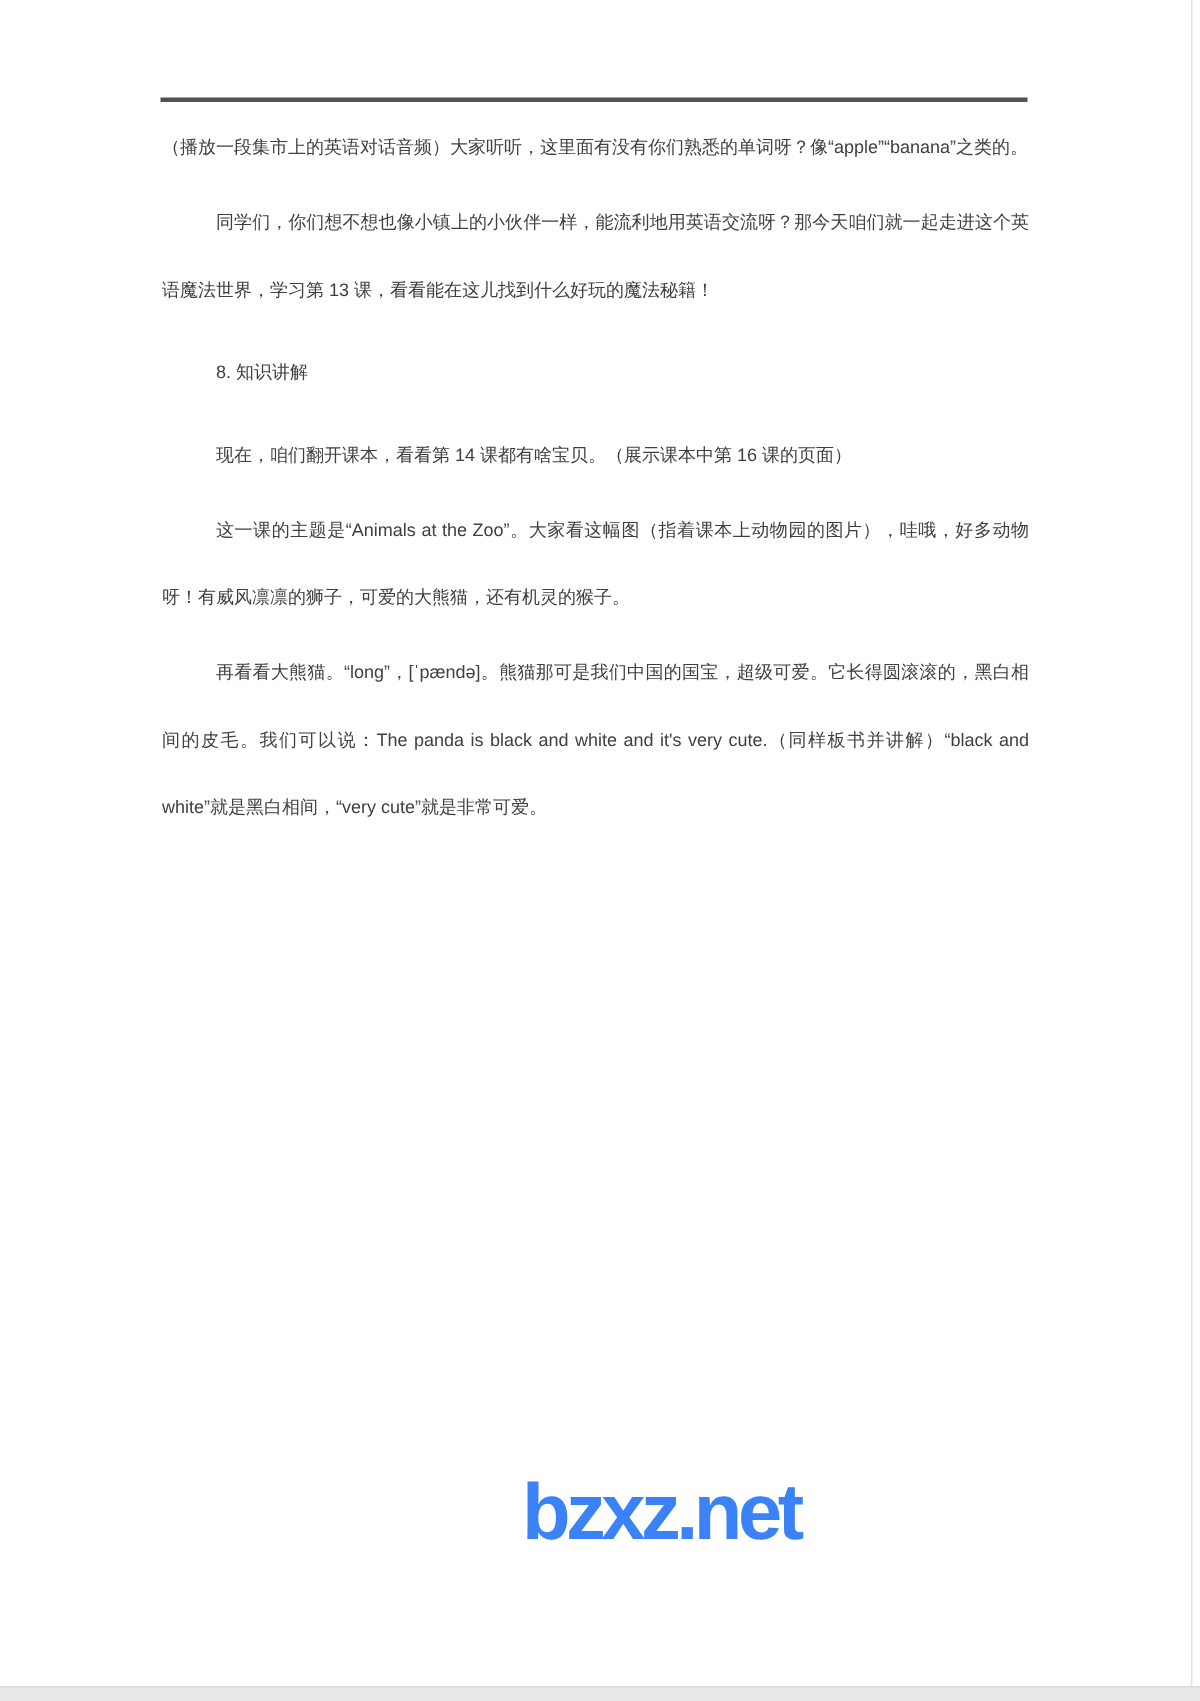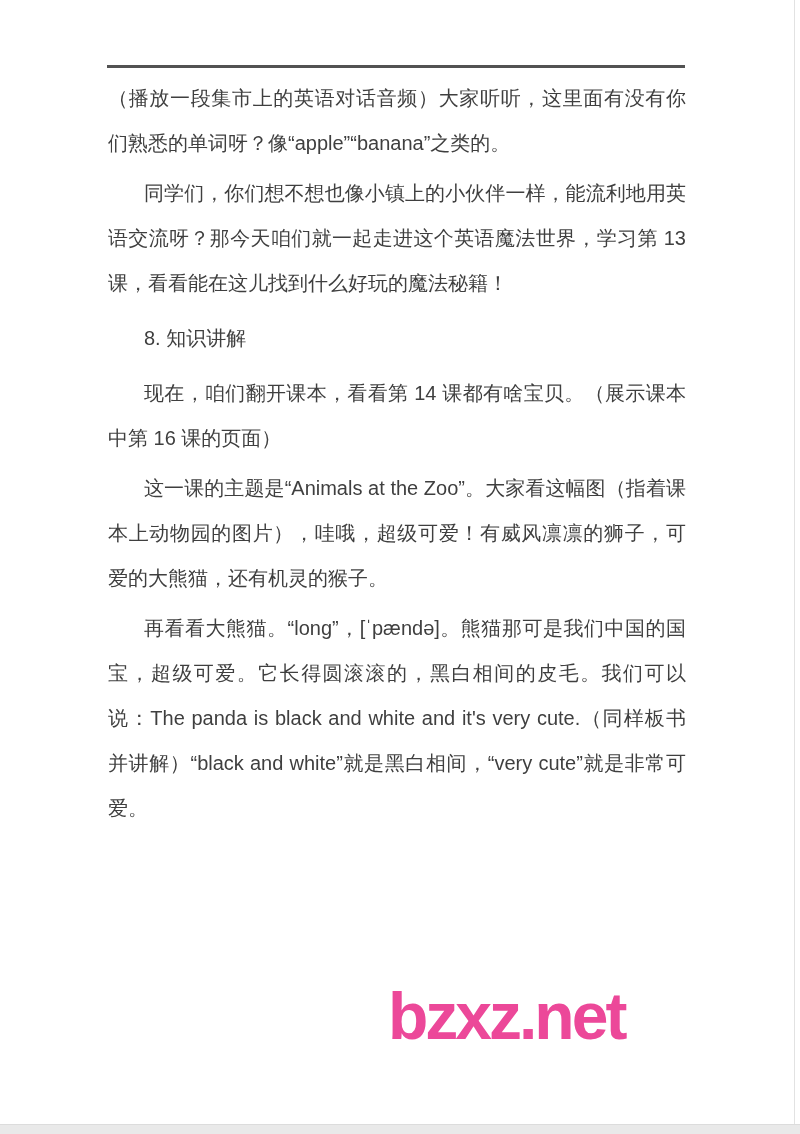"（播放一段集市上的英语对话音频）大家听听，这里面有没有你们熟悉的单词呀？像“ap" .content { font-size: 20px -> 12px }
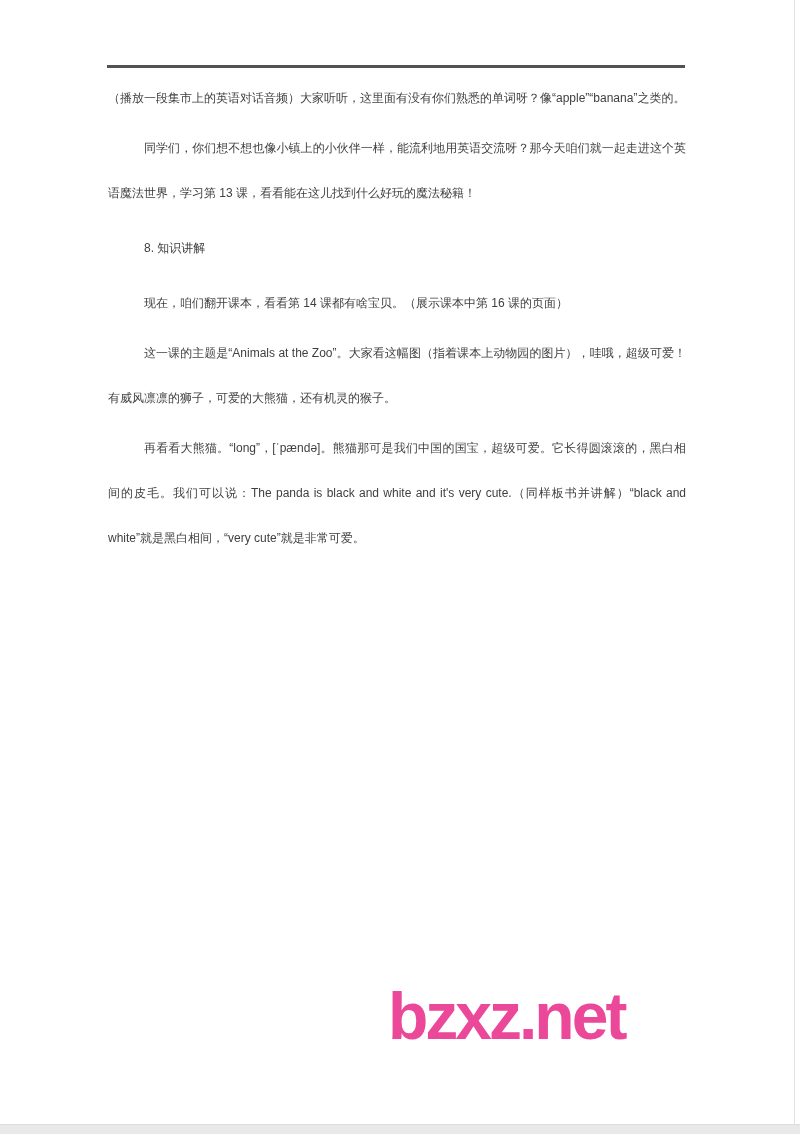"这一课的主题是“Animals at the" p.indent { text: 超级可爱 -> 好多动物呀 }
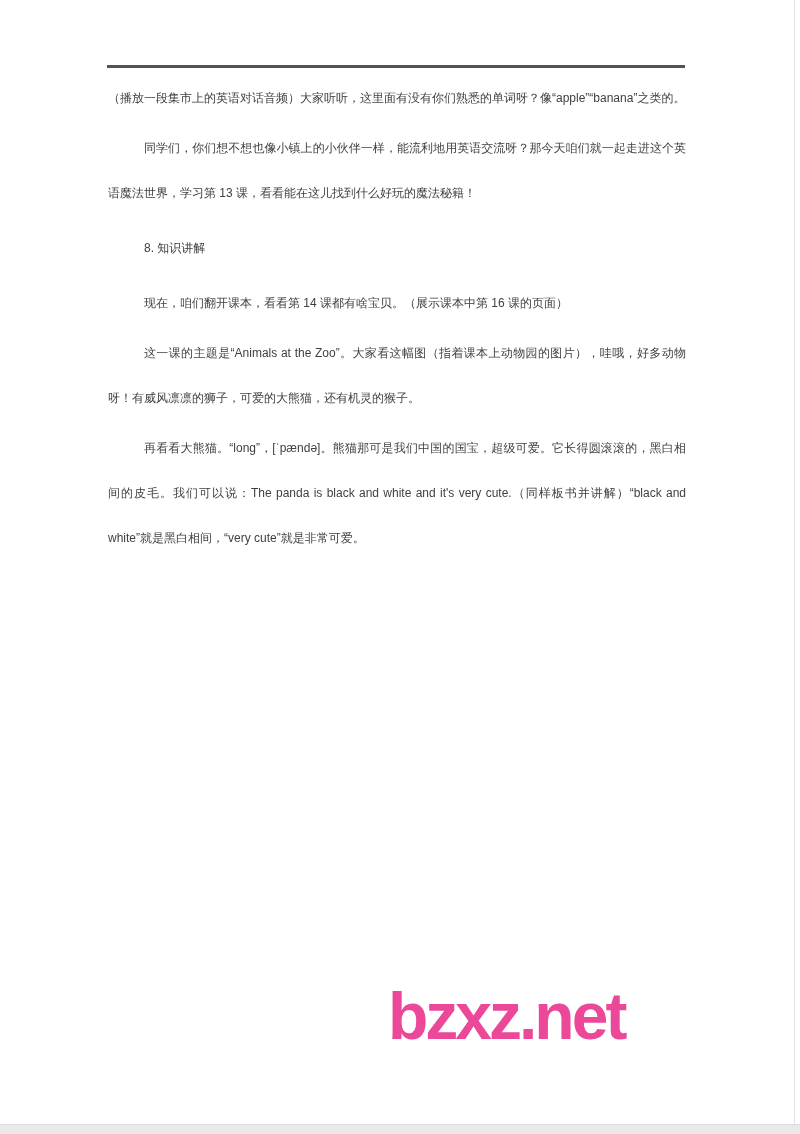"bzxz.net" .watermark { color: #ec4899 -> #3b82f6; font-size: 66px -> 53px; left: 388px -> 348px }
